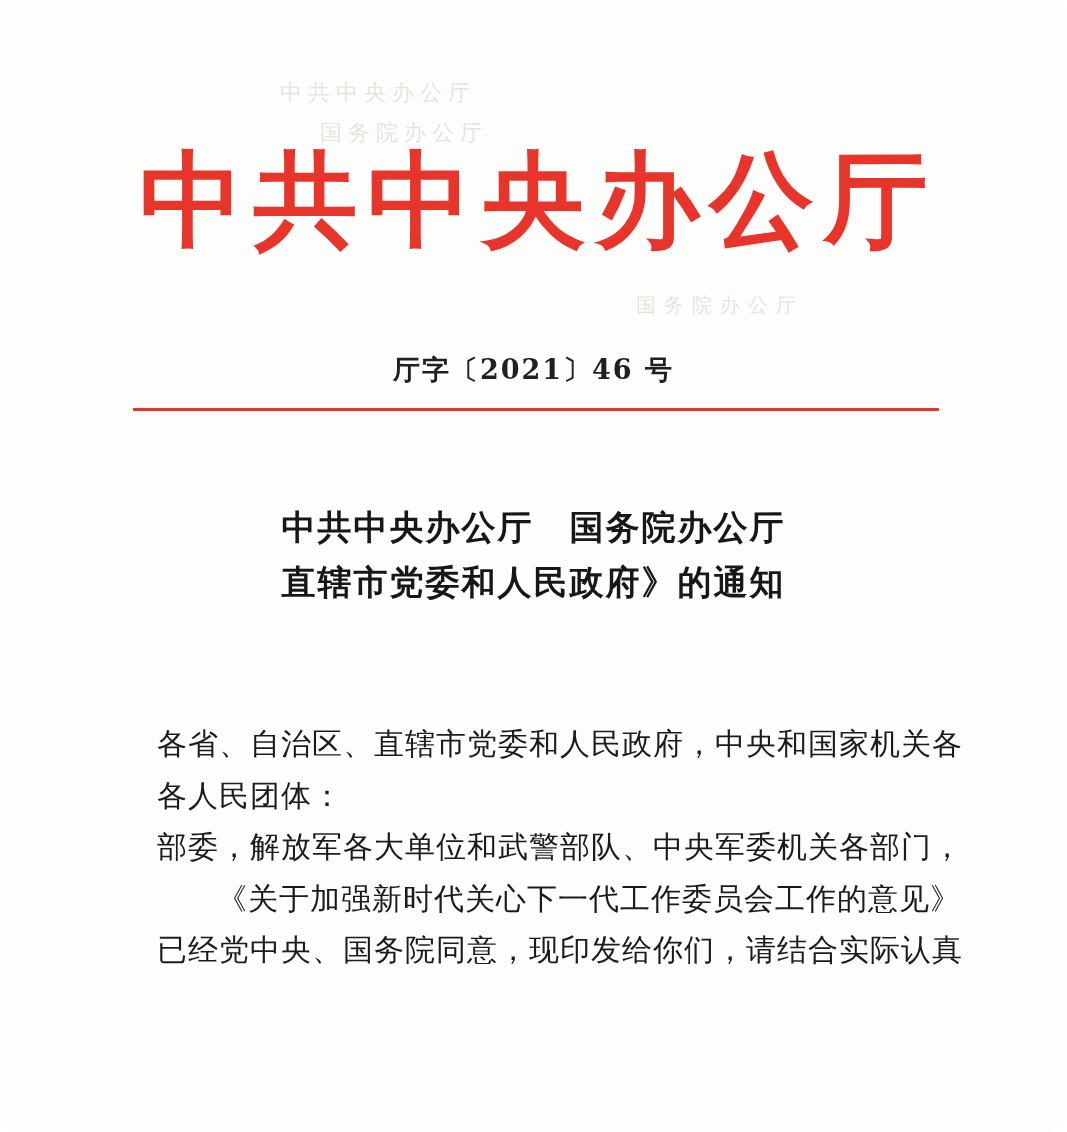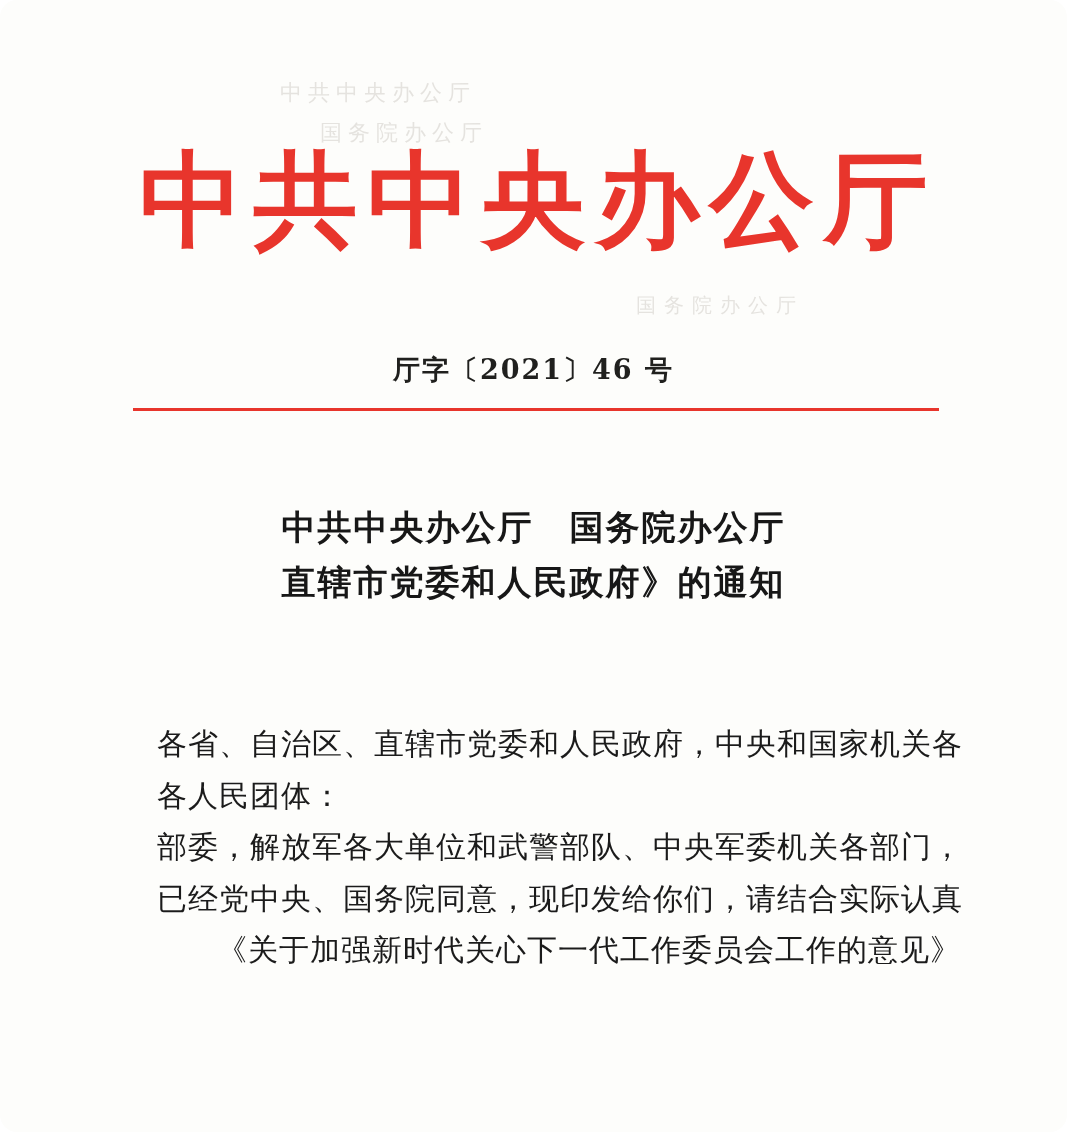"已经党中央、国务院同意，现印发给你们，请结合实际认真" div.body-line { order: before "《关于加强新时代关心下一代工作委员会工作的意见》" -> after "《关于加强新时代关心下一代工作委员会工作的意见》" }
